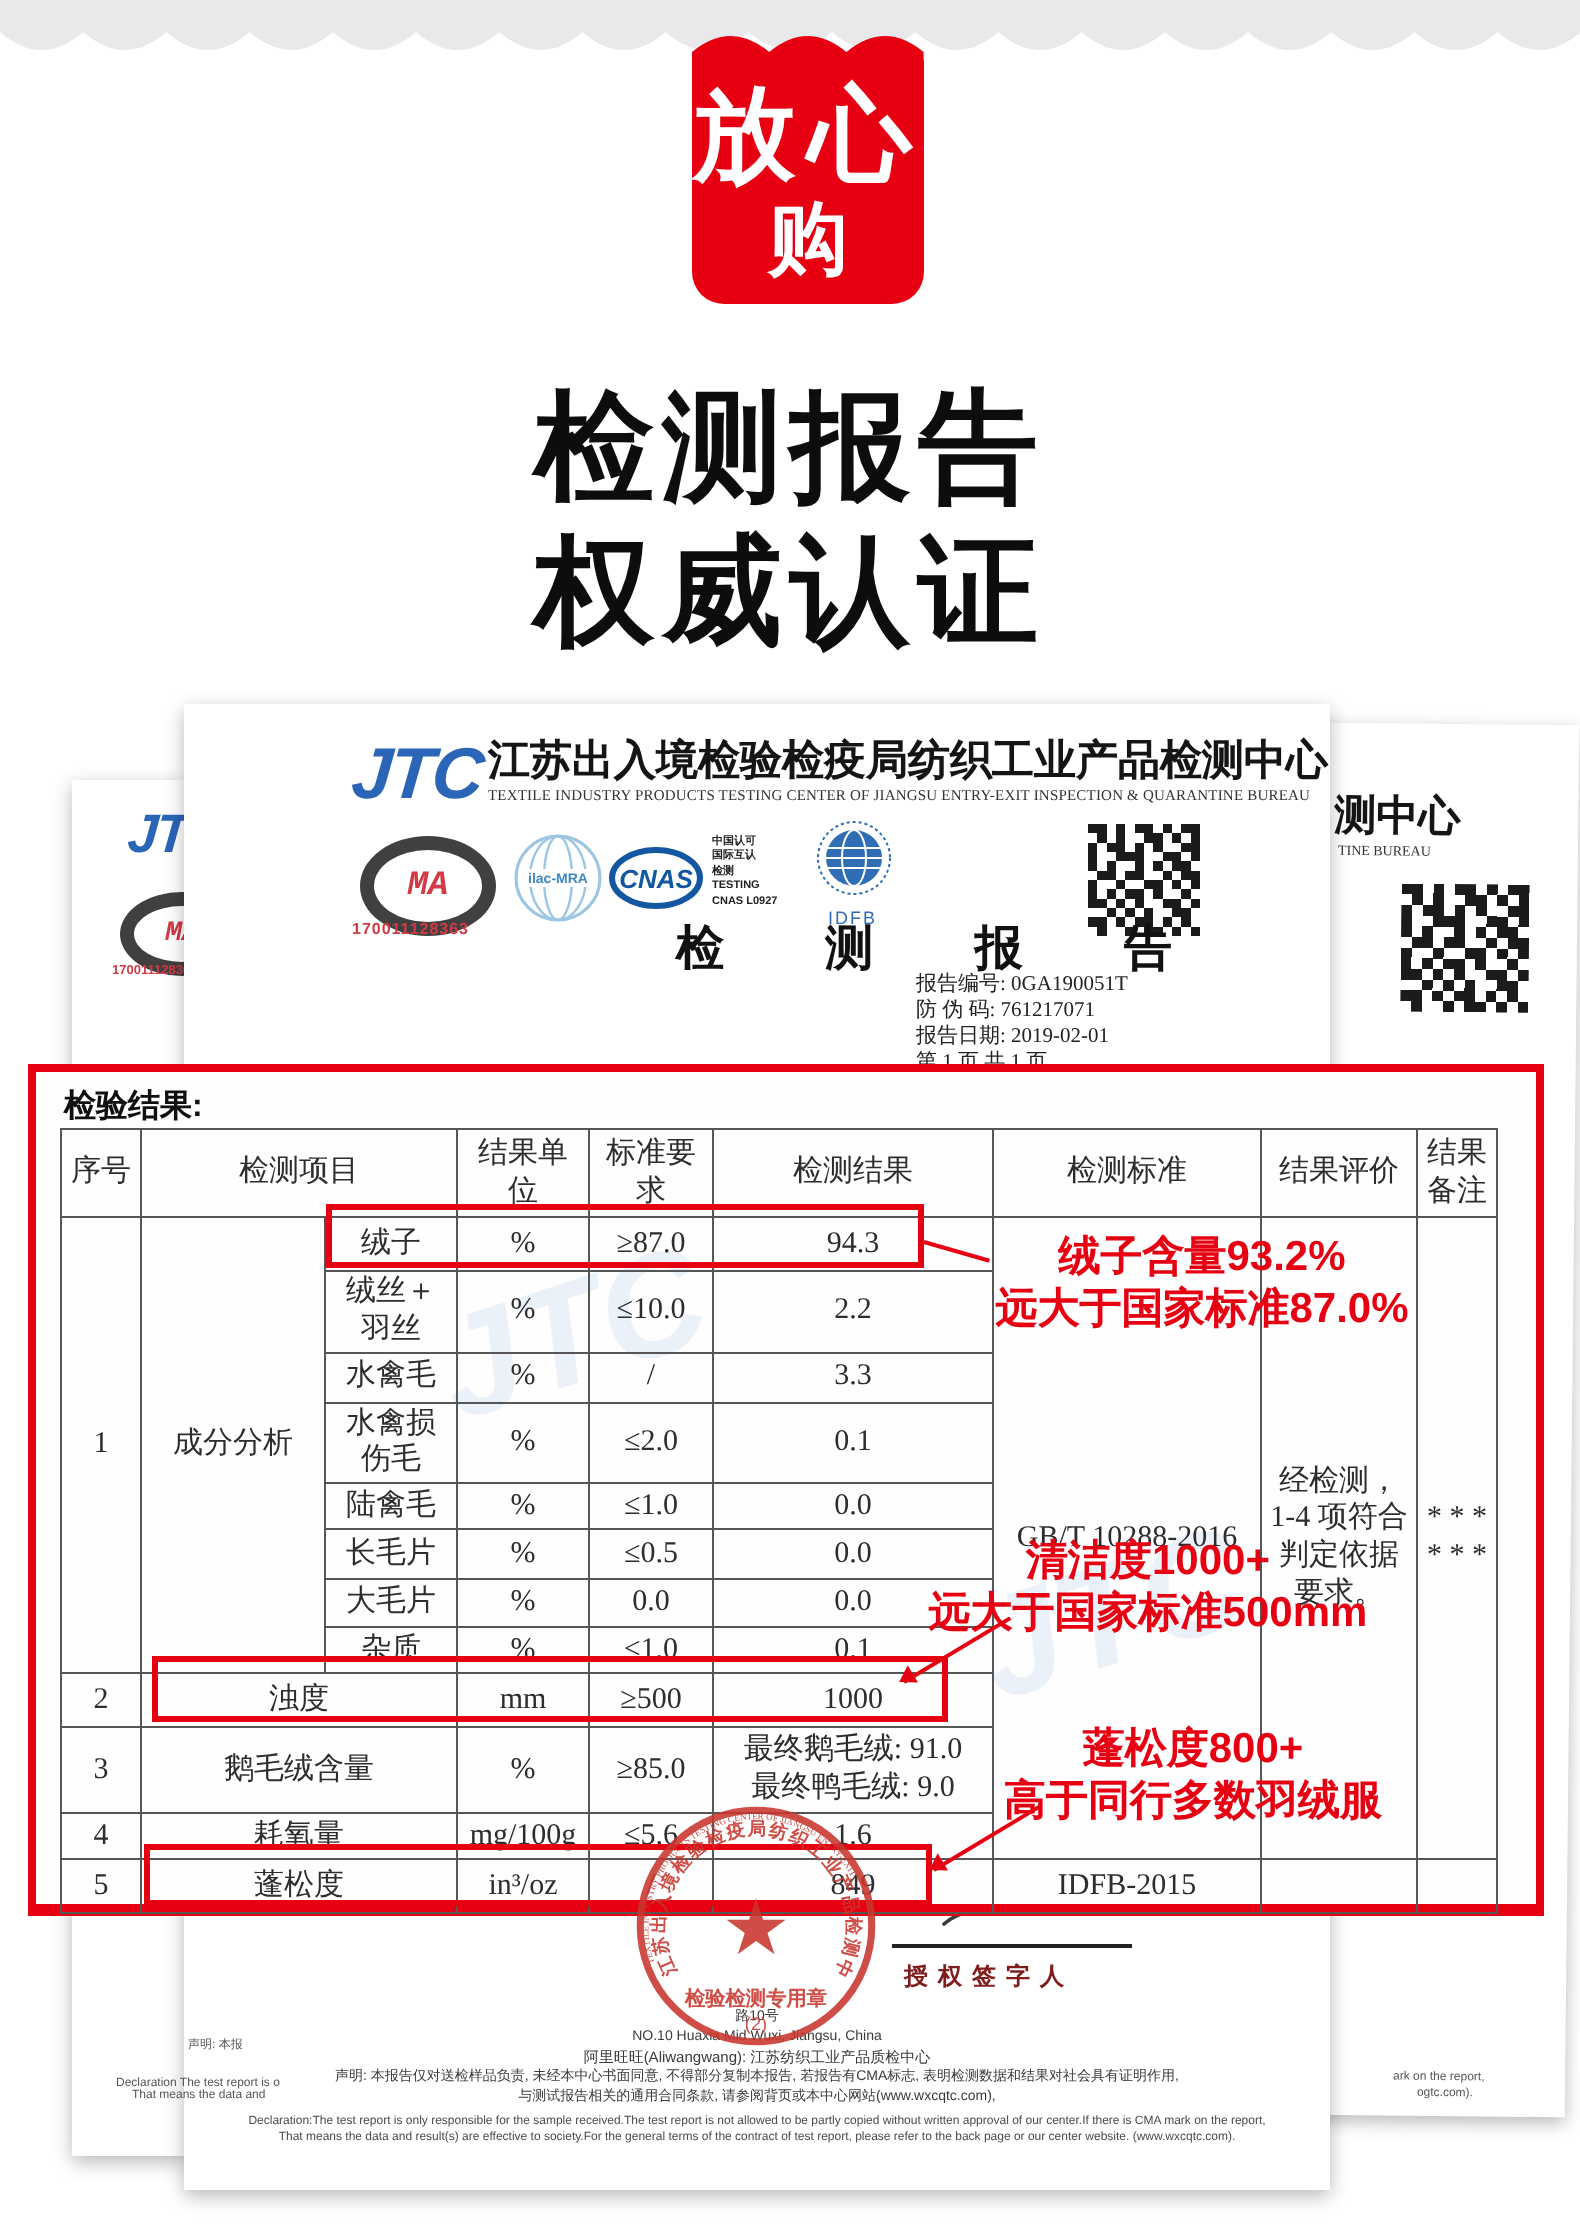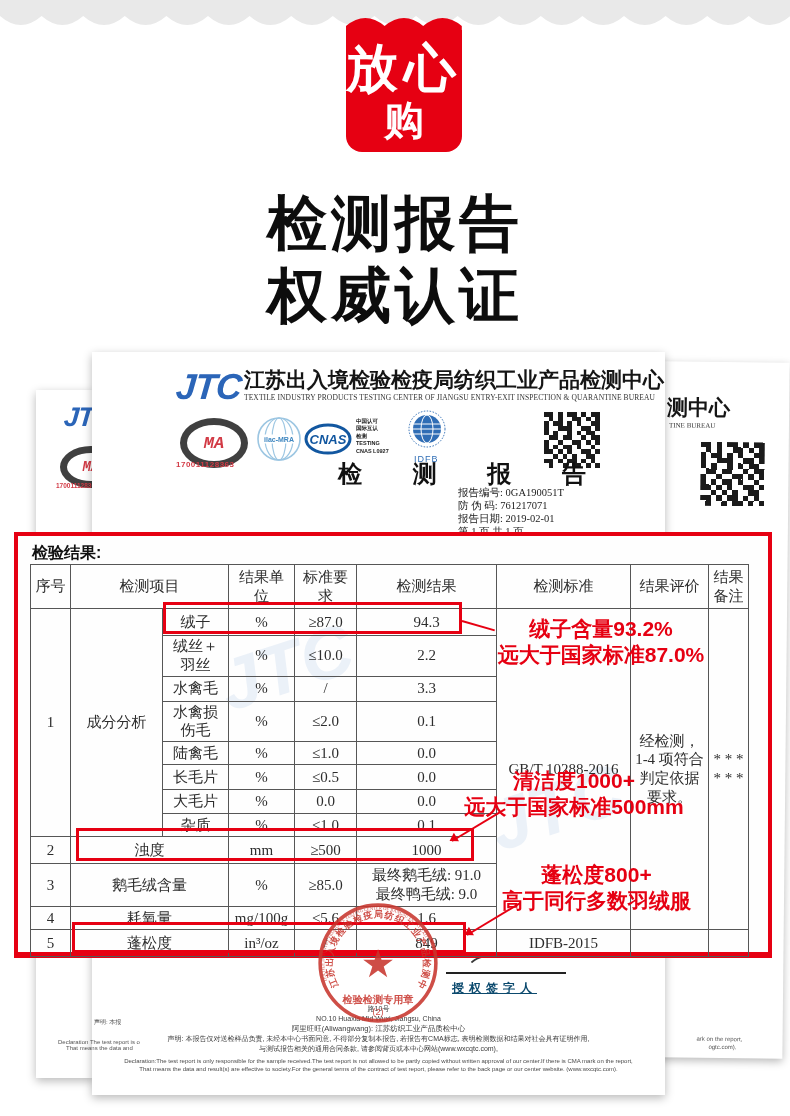"授权签字人" .sig-label { color: #0c4a6e -> #7f1d1d; text-decoration: underline -> none }
